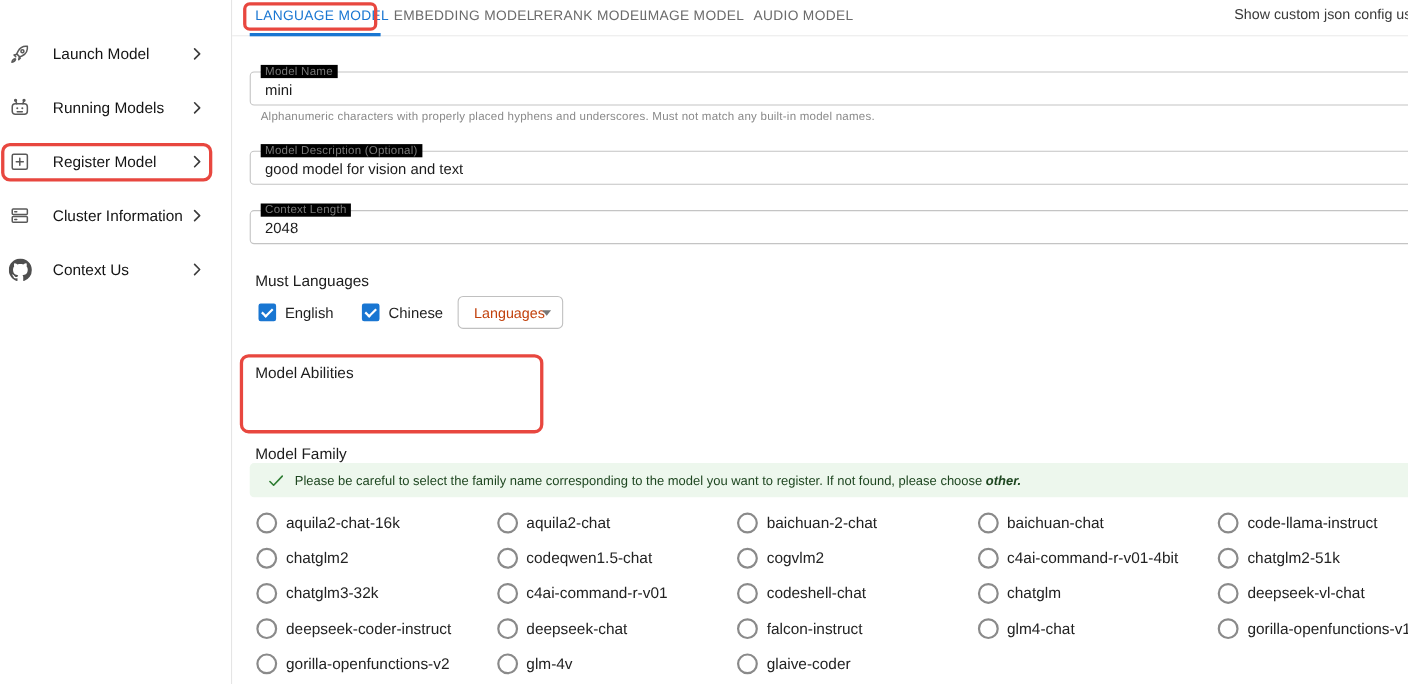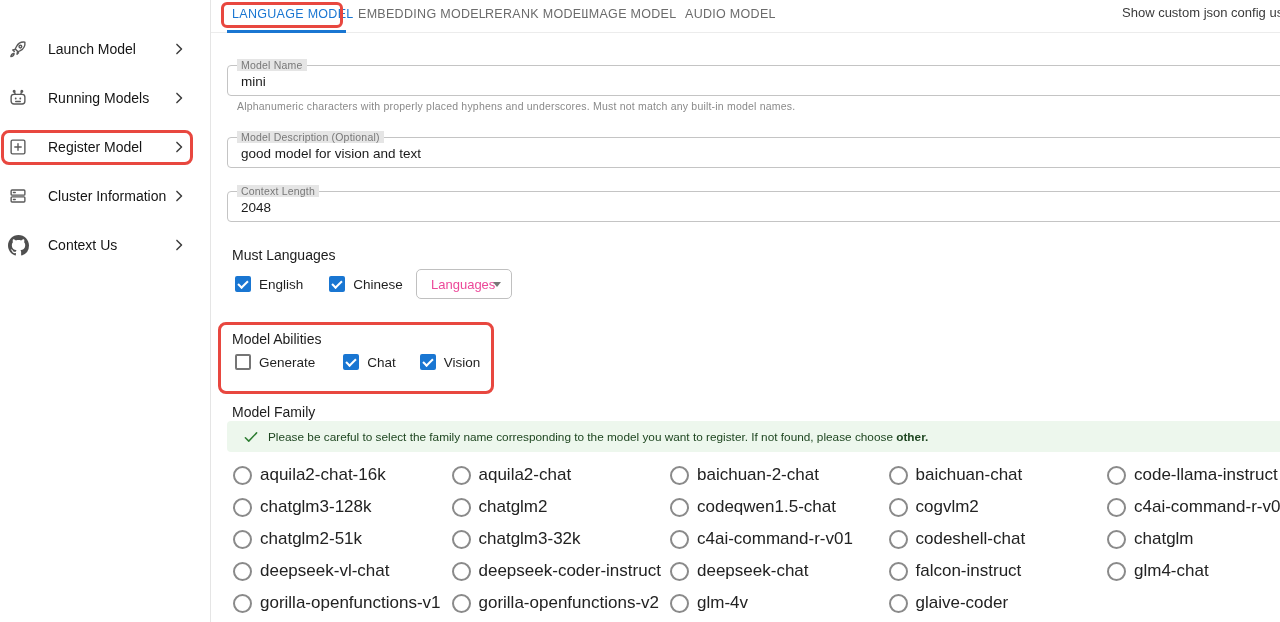"Model Name" .field .float-label { background: #e5e5e5 -> #000000 }
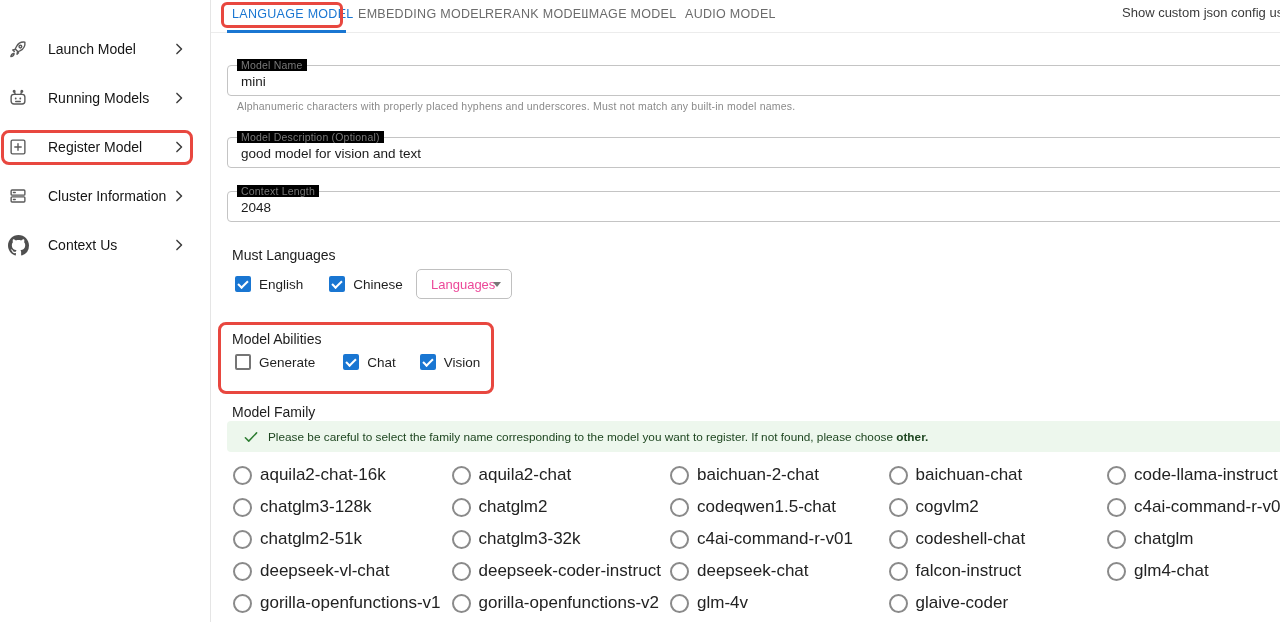"Languages" .lang-select .sel-text { color: #ec4899 -> #c2410c }
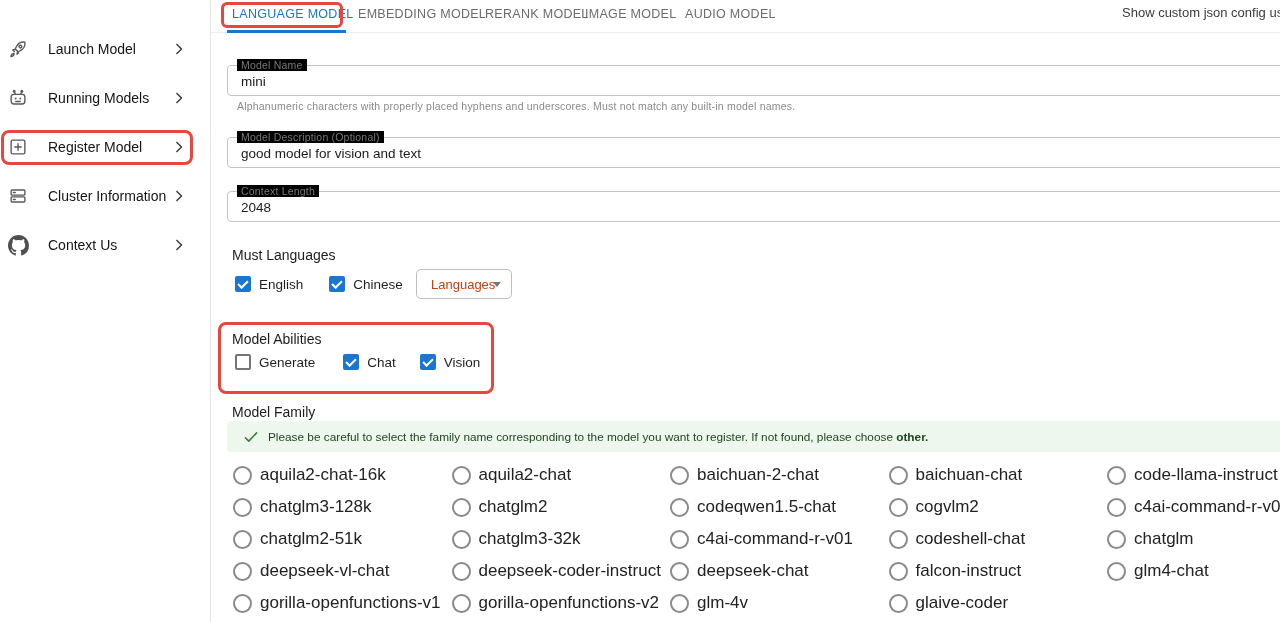"Generate" div.cb-row { html: <div> <span></span> <span>Generate</span> <span></span> <span>Chat</span> <span></span> <span>Vision</span> </div> -> none }
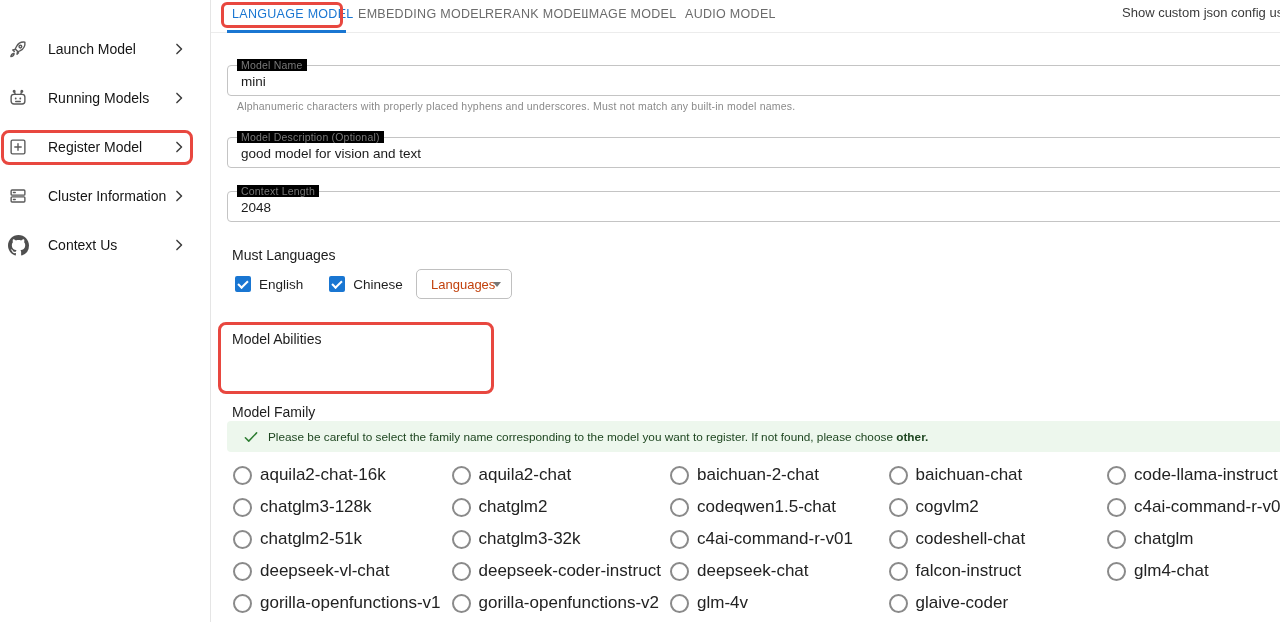"other." .alert .alert-msg b { font-style: none -> italic }
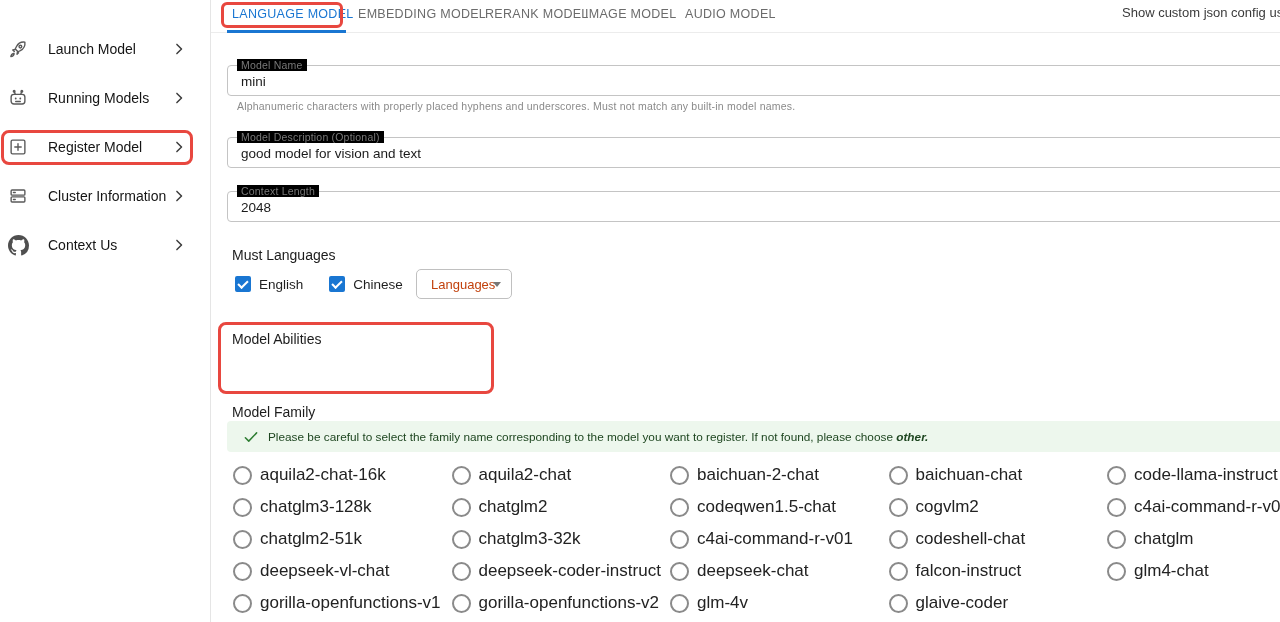"aquila2-chat-16k" .radio-label { font-size: 17px -> 14px }
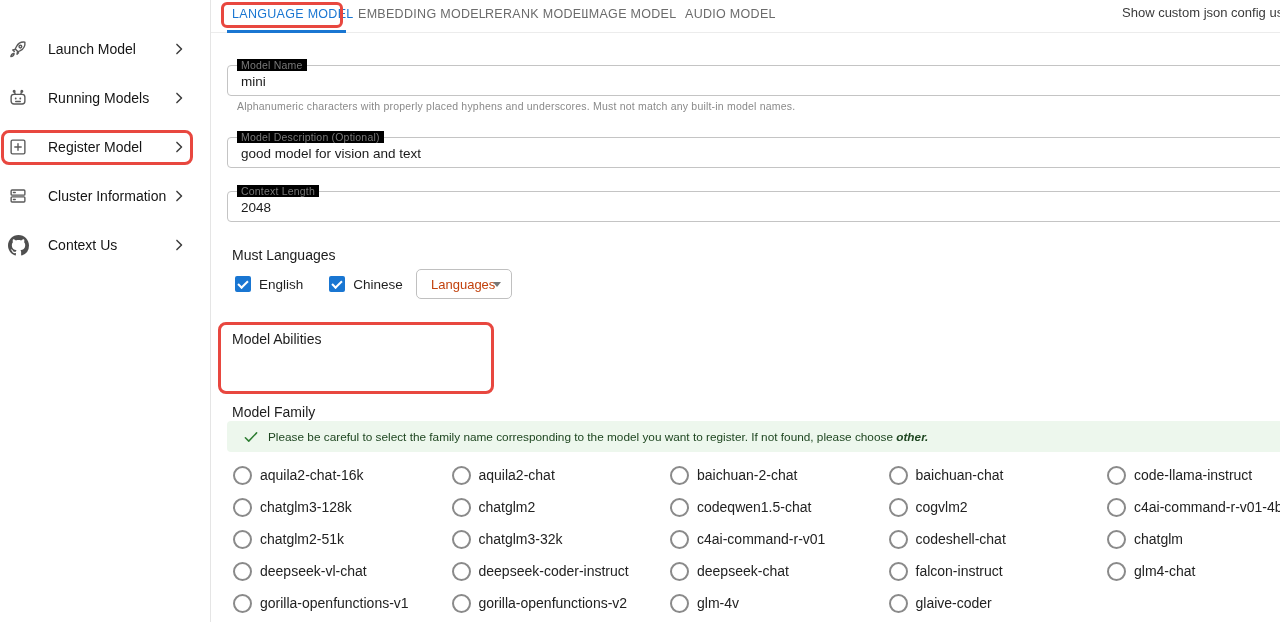"chatglm3-128k" label.radio-item { html: <label> <span></span> <span>chatglm3-128k</span> </label> -> none }
